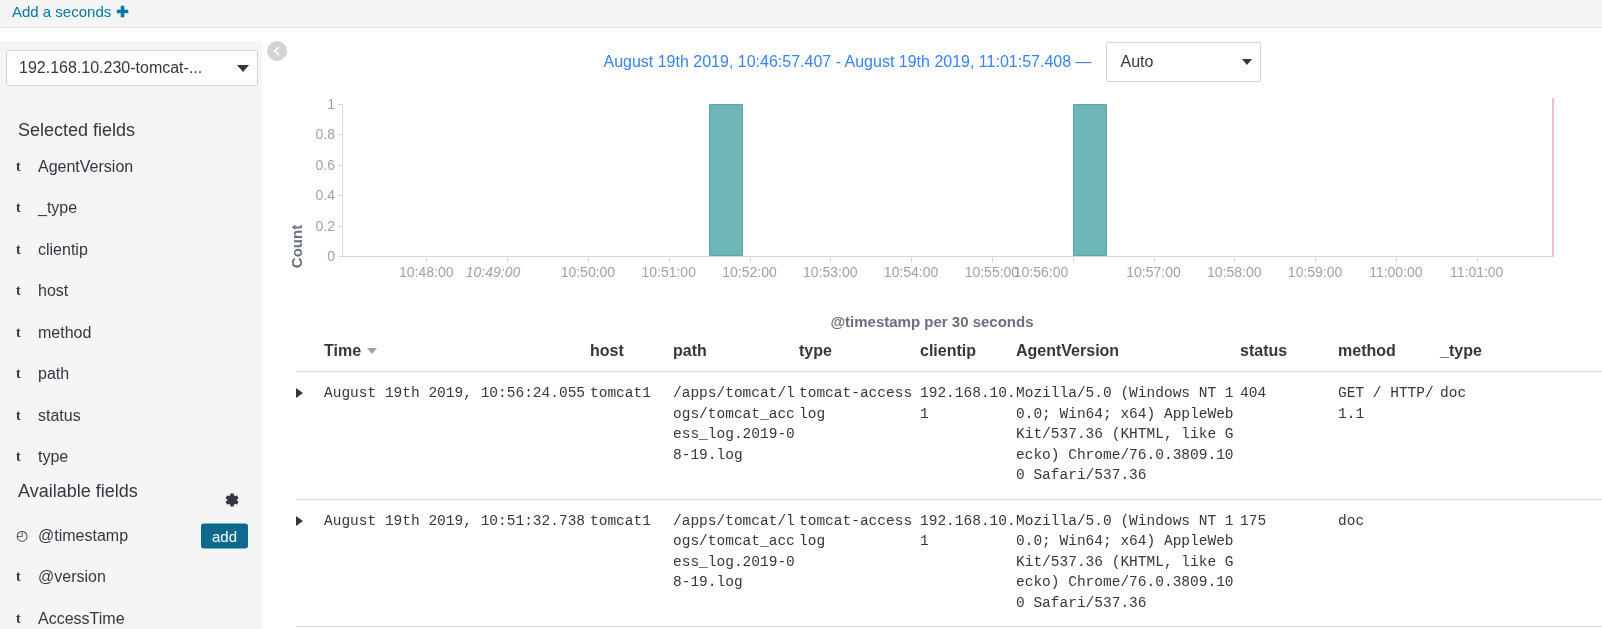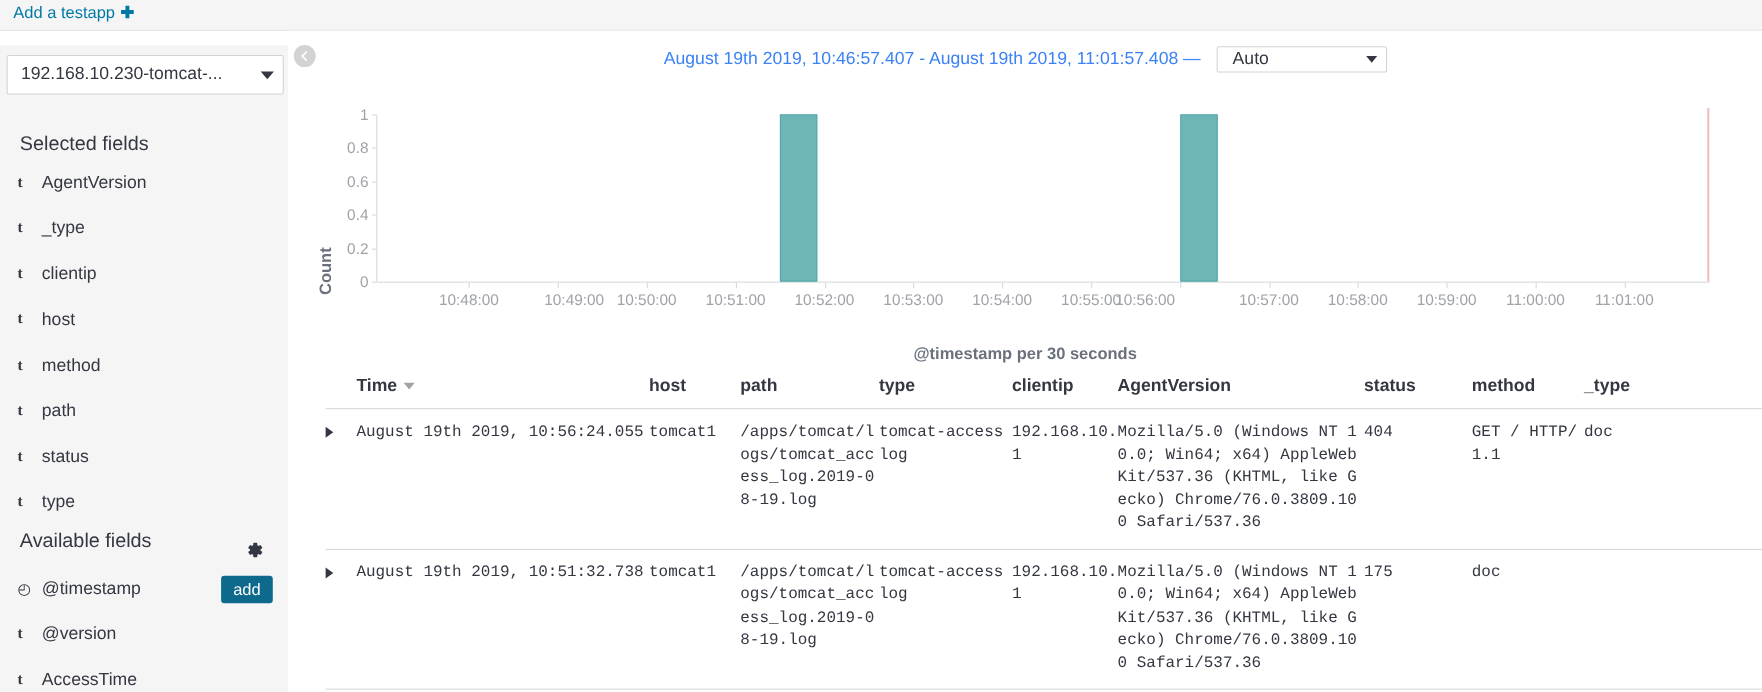"Add a testapp" span { text: testapp -> seconds }
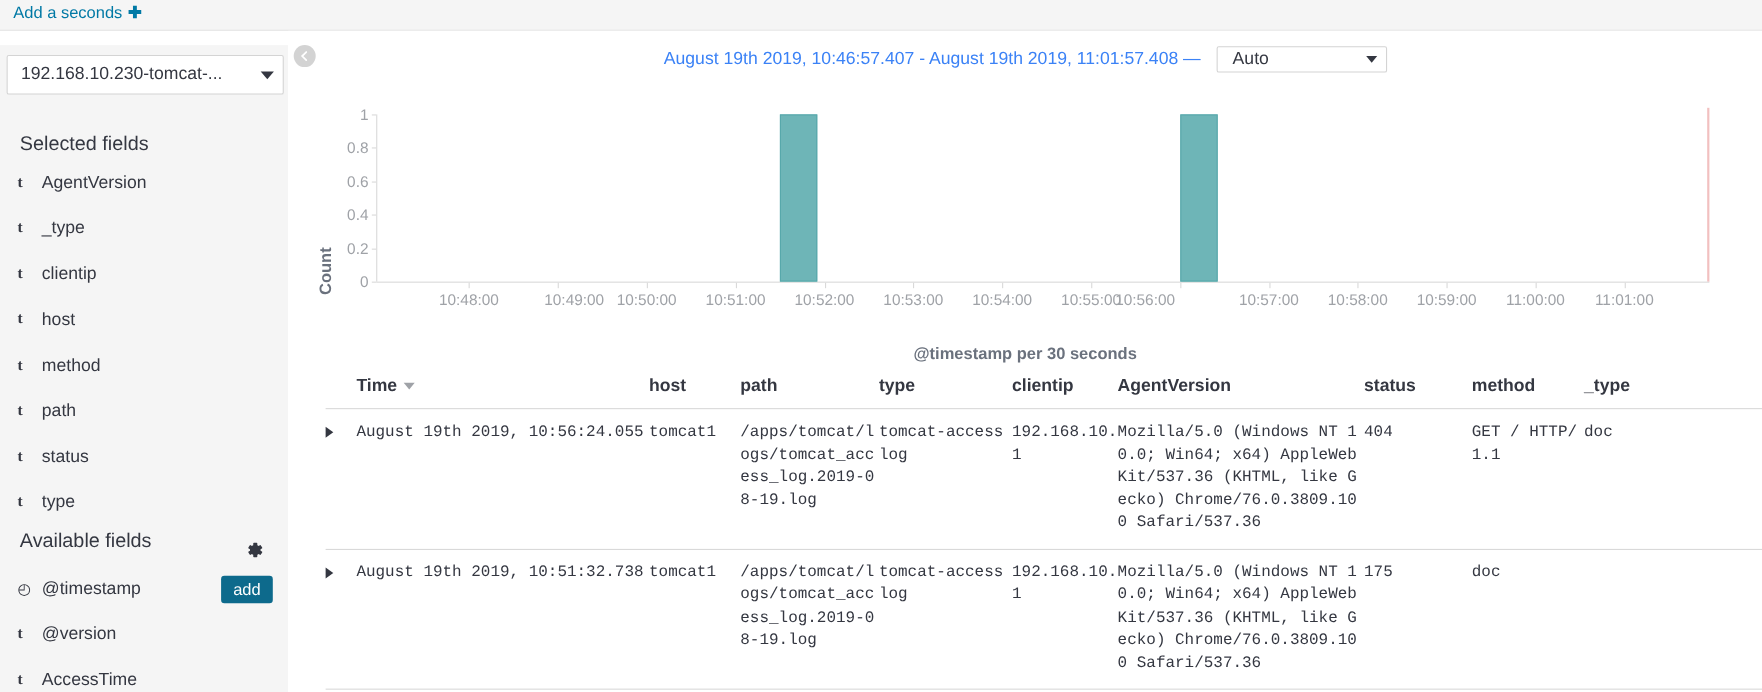"Auto" .interval-select { height: 24px -> 40px }
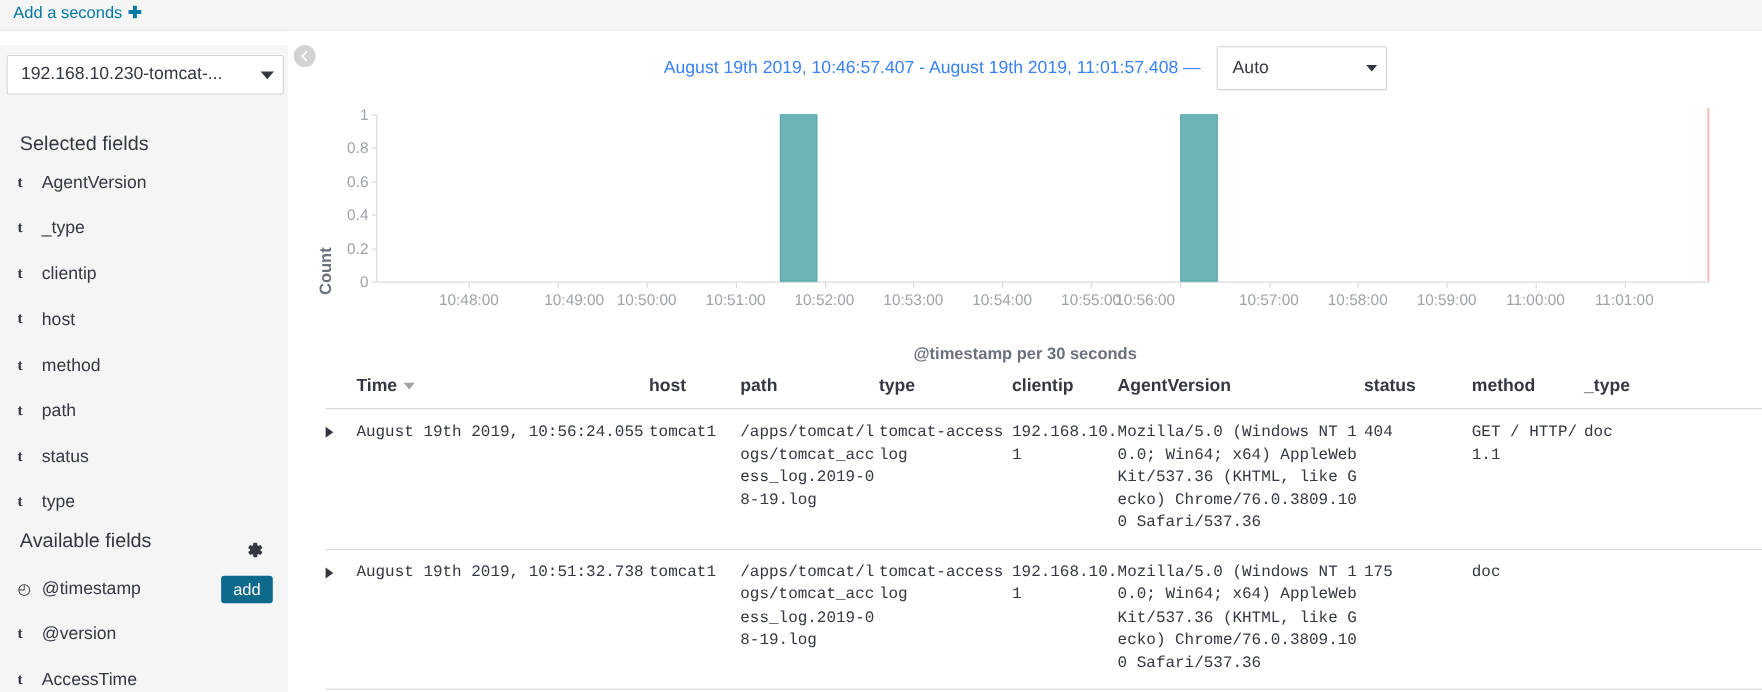"10:49:00" div.xtick { font-style: none -> italic; left: 180px -> 151px }
